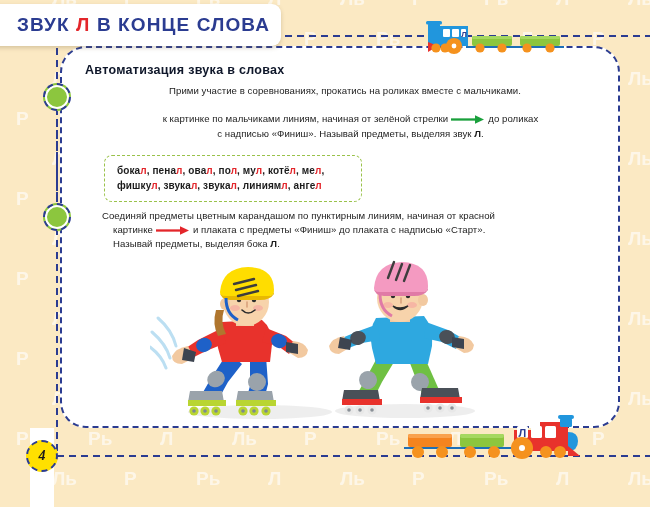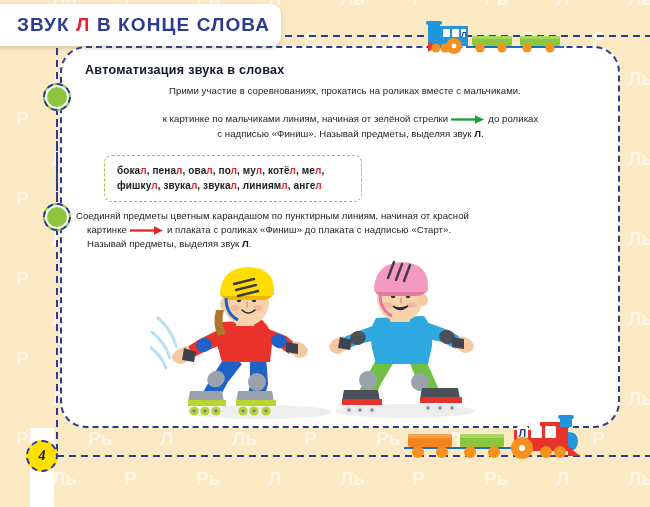"Соединяй предметы цветным карандашом по" #para-2 { left: 76px -> 102px }
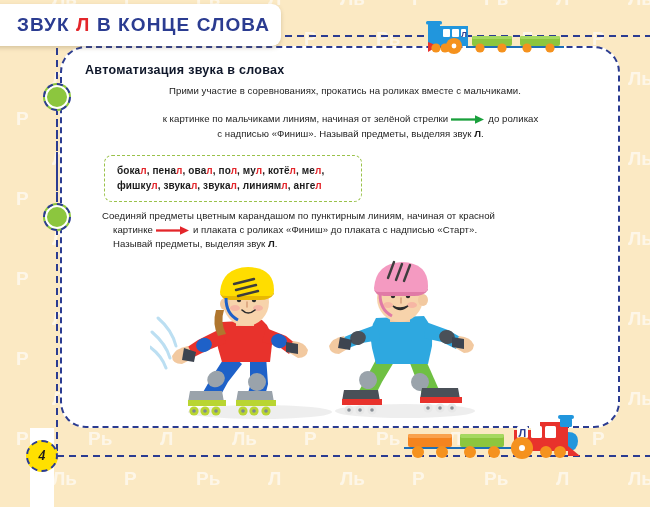"и плаката с роликах «Финиш»" span { text: роликах -> предметы }
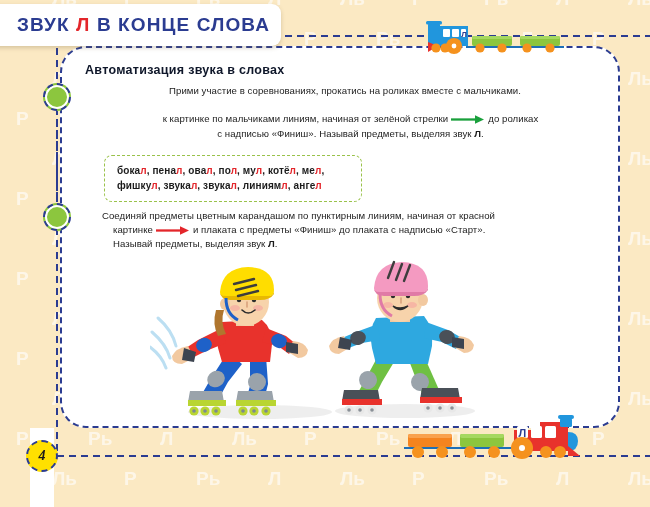"Называй предметы, выделяя звук" span { text: звук -> бока }
